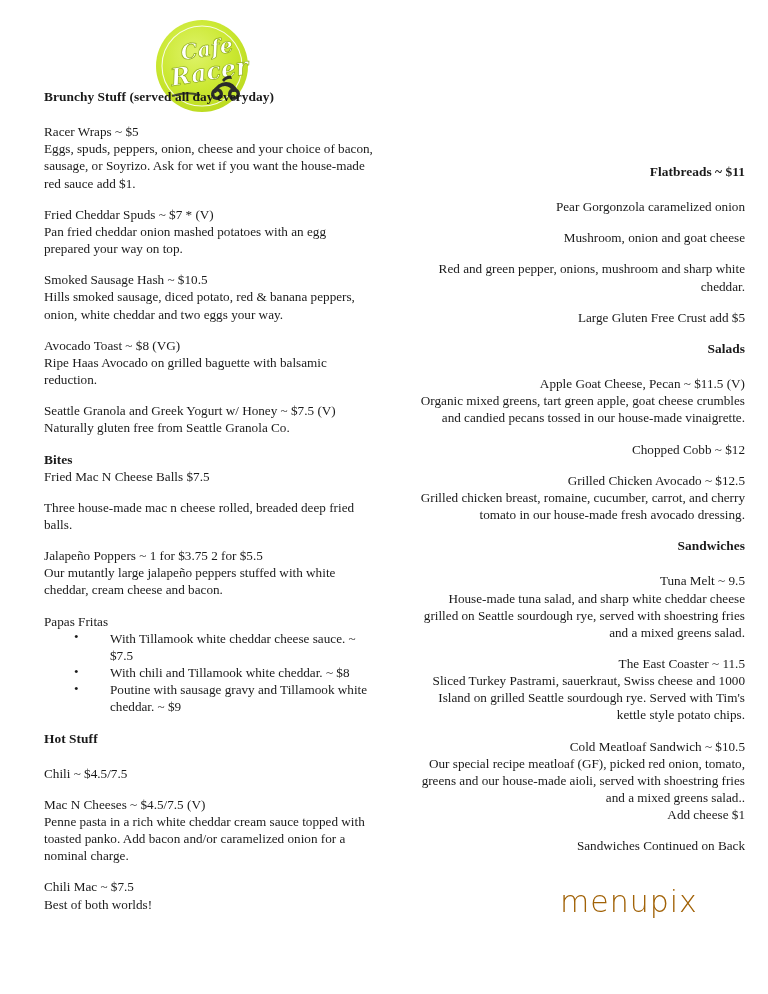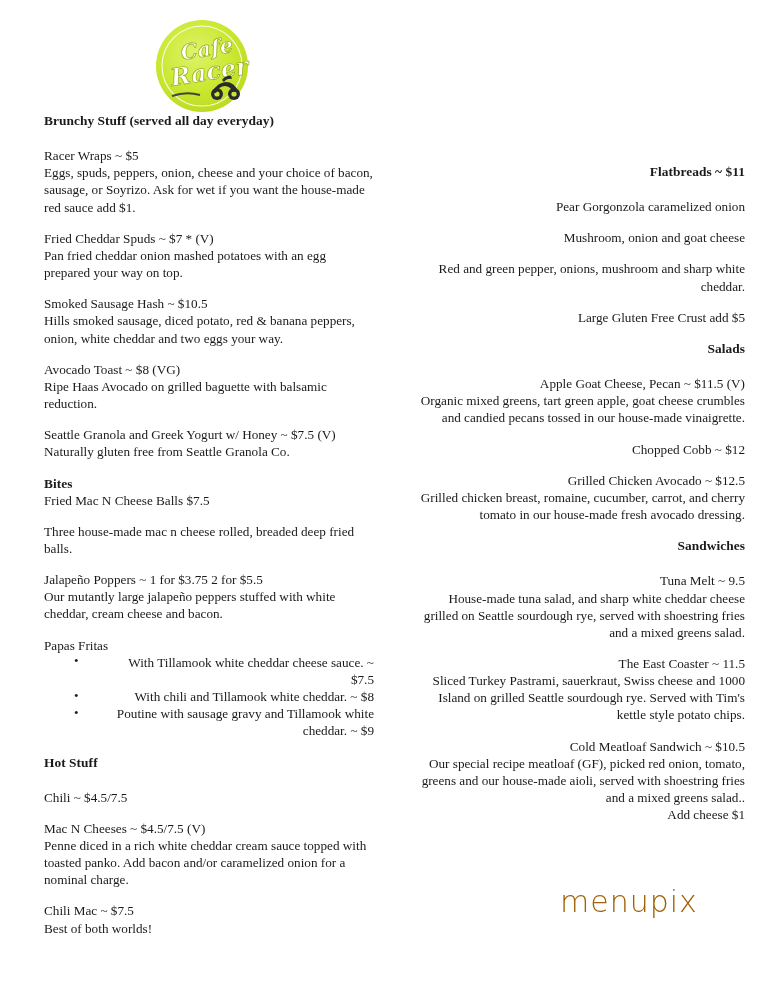"Brunchy Stuff (served all day" .col-left .col-inner { padding-top: 112px -> 88px }
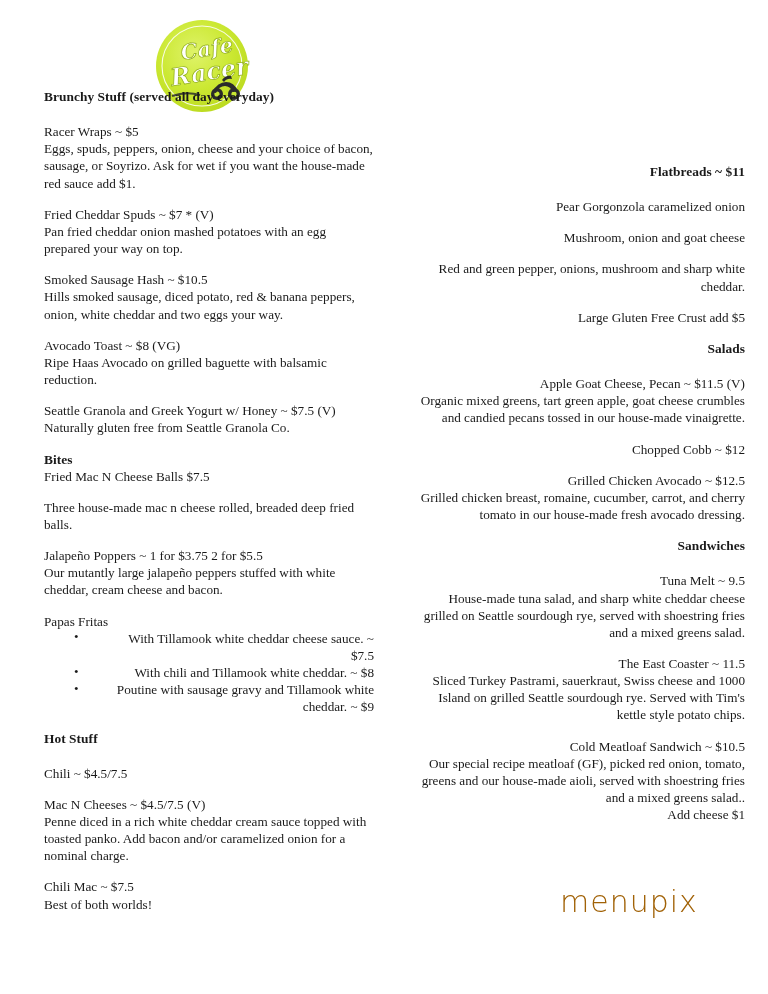"With Tillamook white cheddar cheese" ul.bullets { text-align: right -> none }
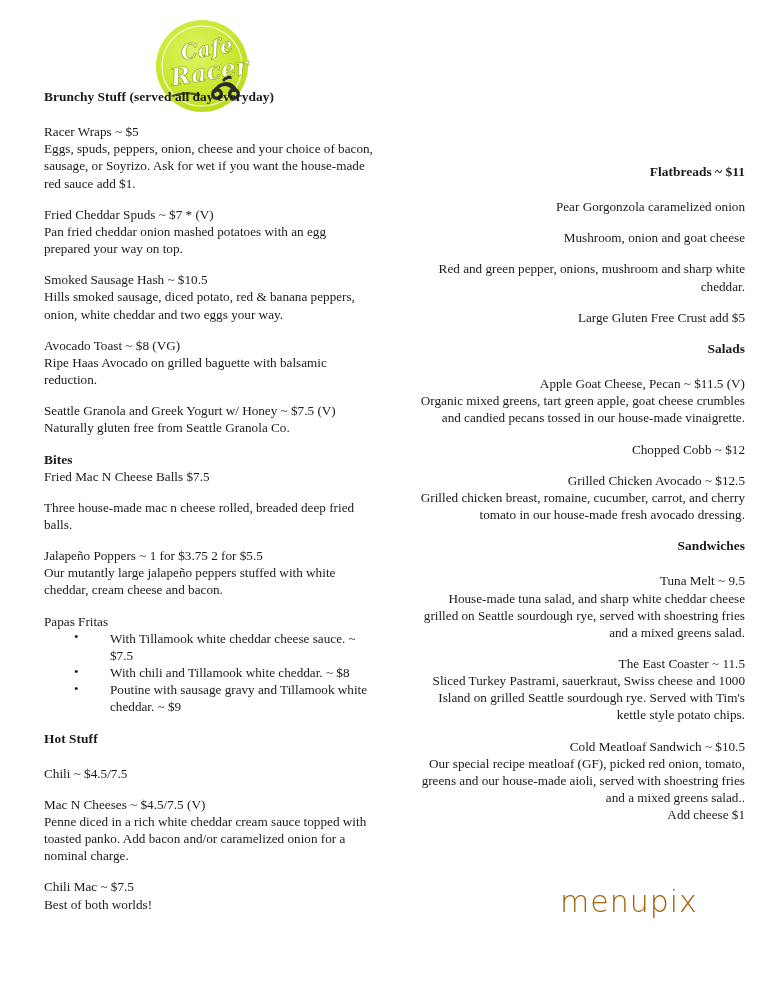"Penne diced in a rich" div.item-desc { text: diced -> pasta }
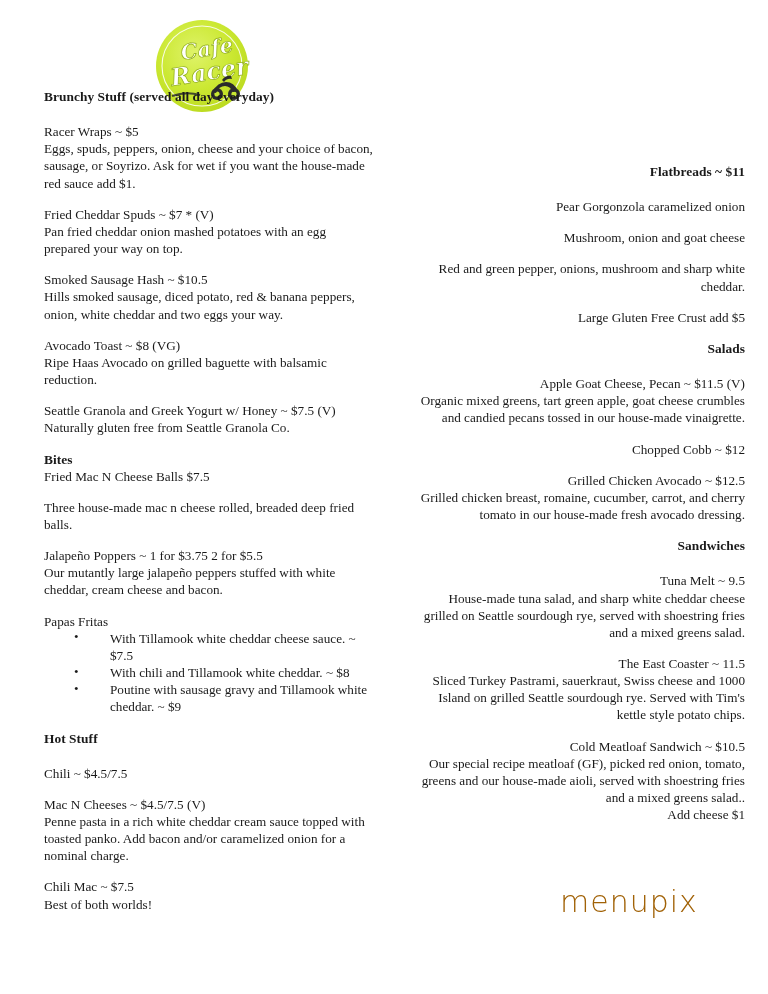"Sandwiches Continued on Back" div.item { html: none -> <div>Sandwiches Continued on Back</div> }
